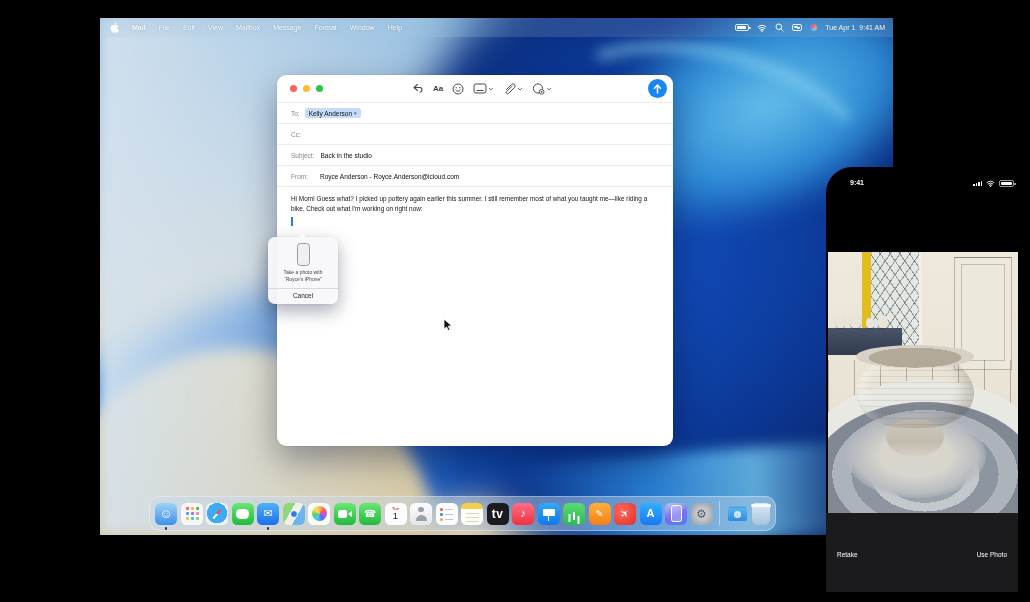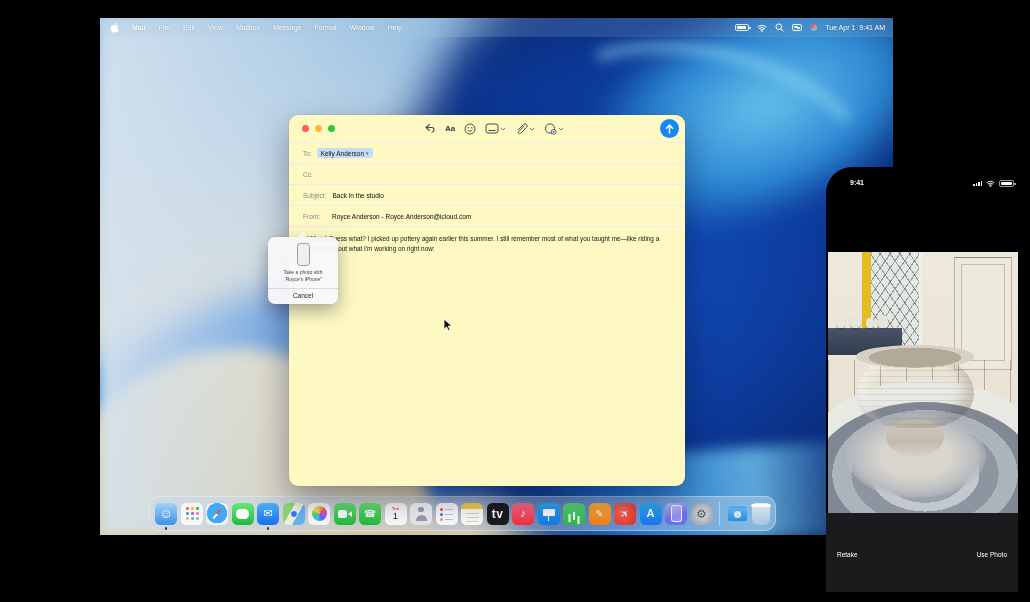"Aa" .compose { background: #fef9c3 -> #ffffff; left: 189px -> 177px; margin-top: 40px -> none }
